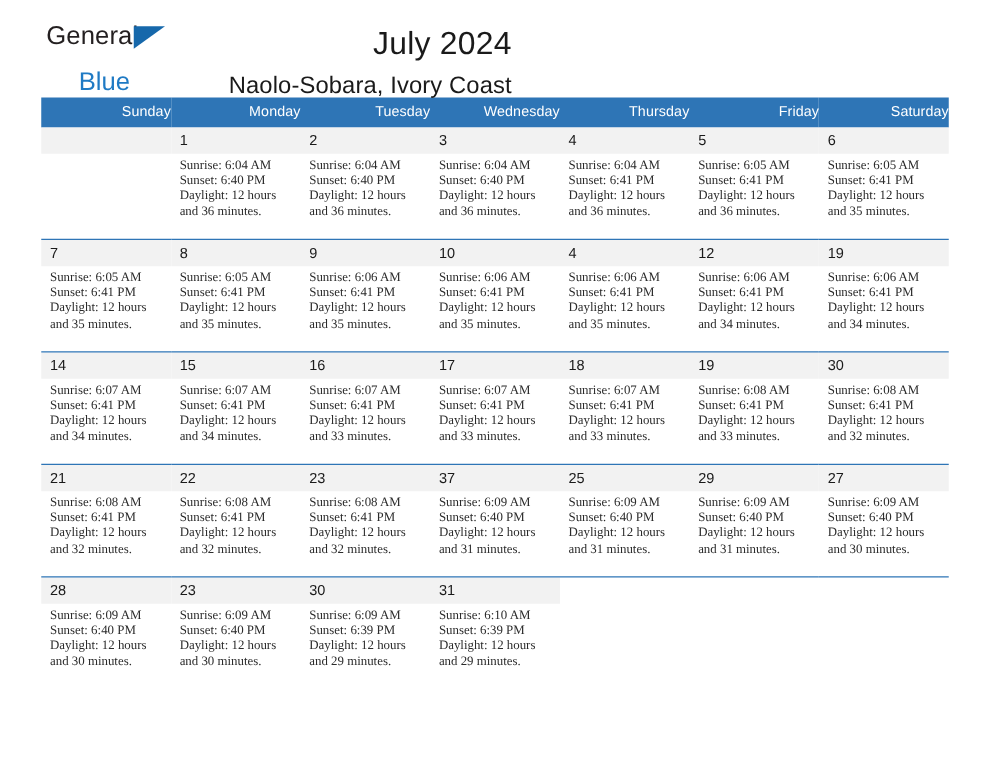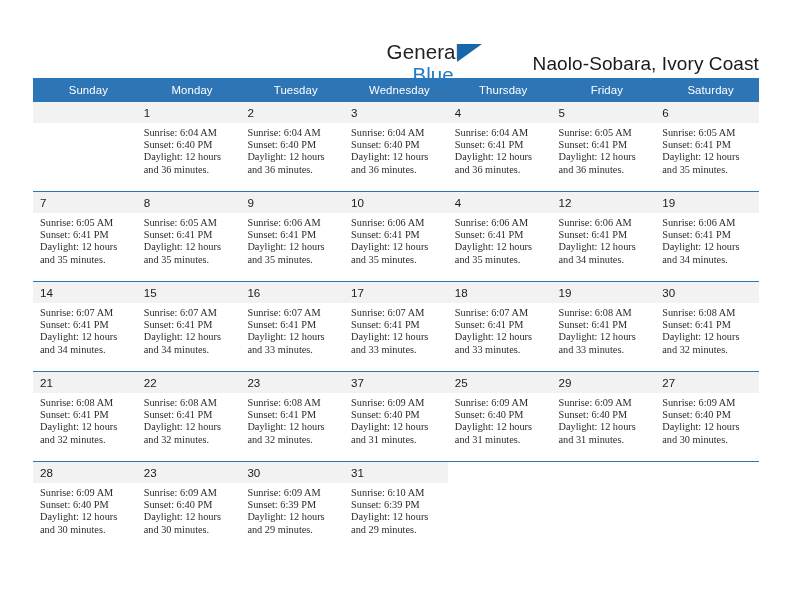"General" .header { justify-content: flex-end -> flex-start; padding-top: 42px -> 19px }
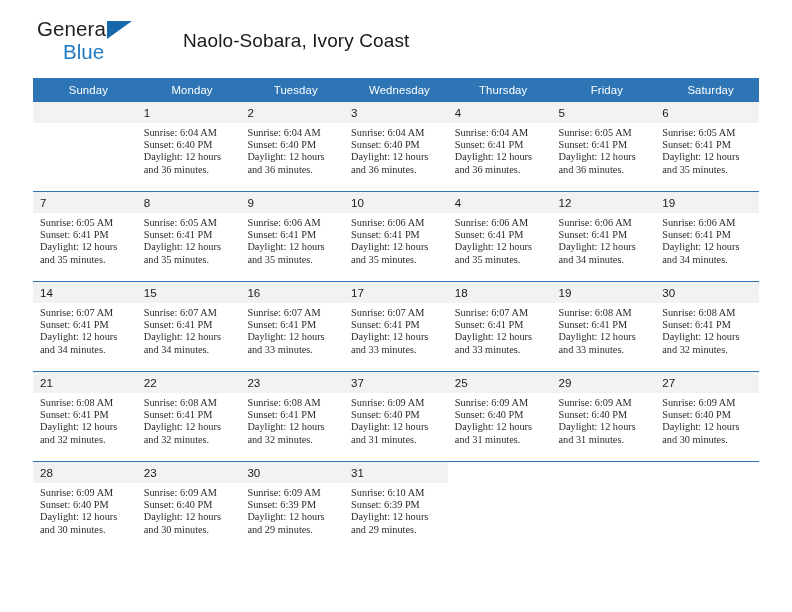"July 2024" div.cal-title { html: none -> <div>July 2024</div> }
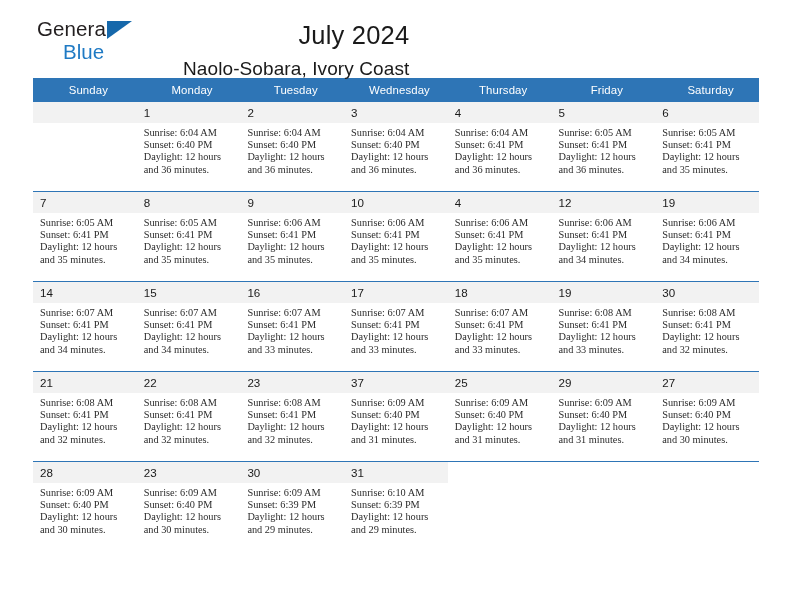"Blue" .logo-blue { margin-top: 2px -> 16px }
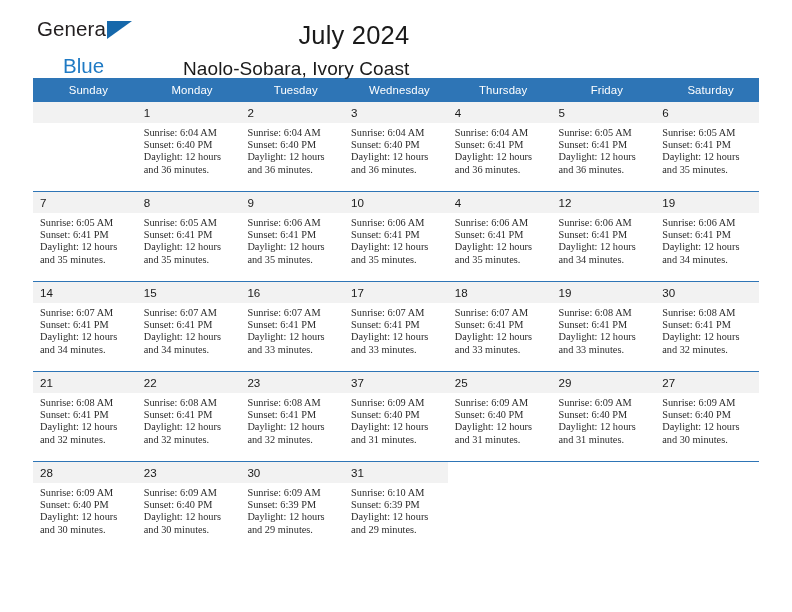"Sunday" thead th { text-align: center -> right }
